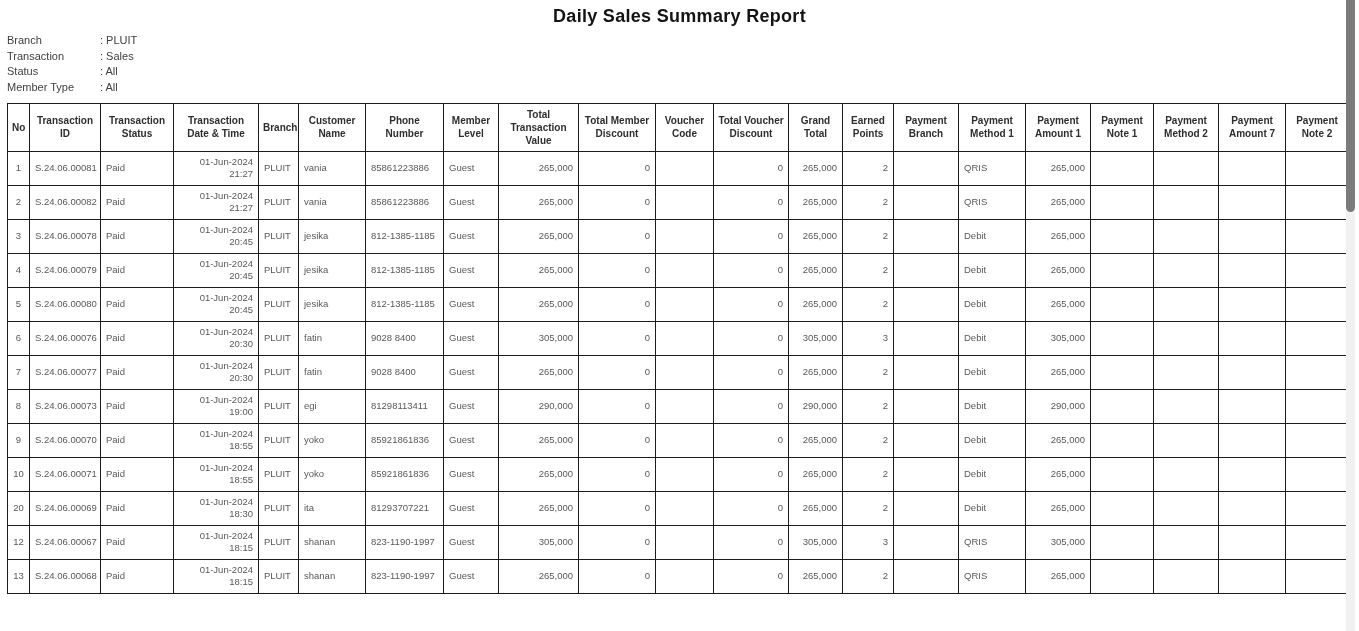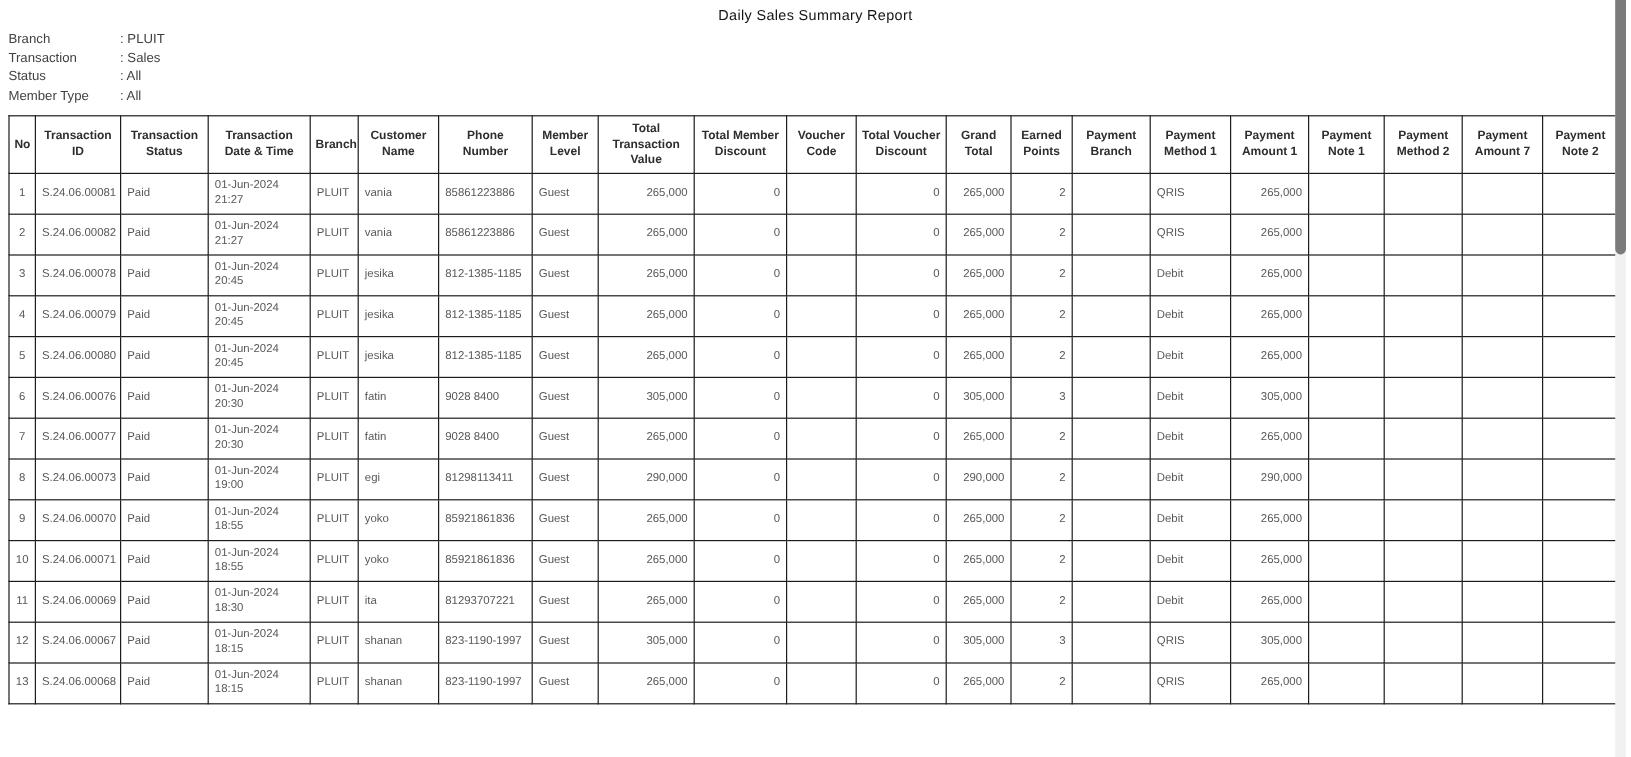"Daily Sales Summary Report" .title { font-size: 12px -> 18px; font-weight: 400 -> 700 }
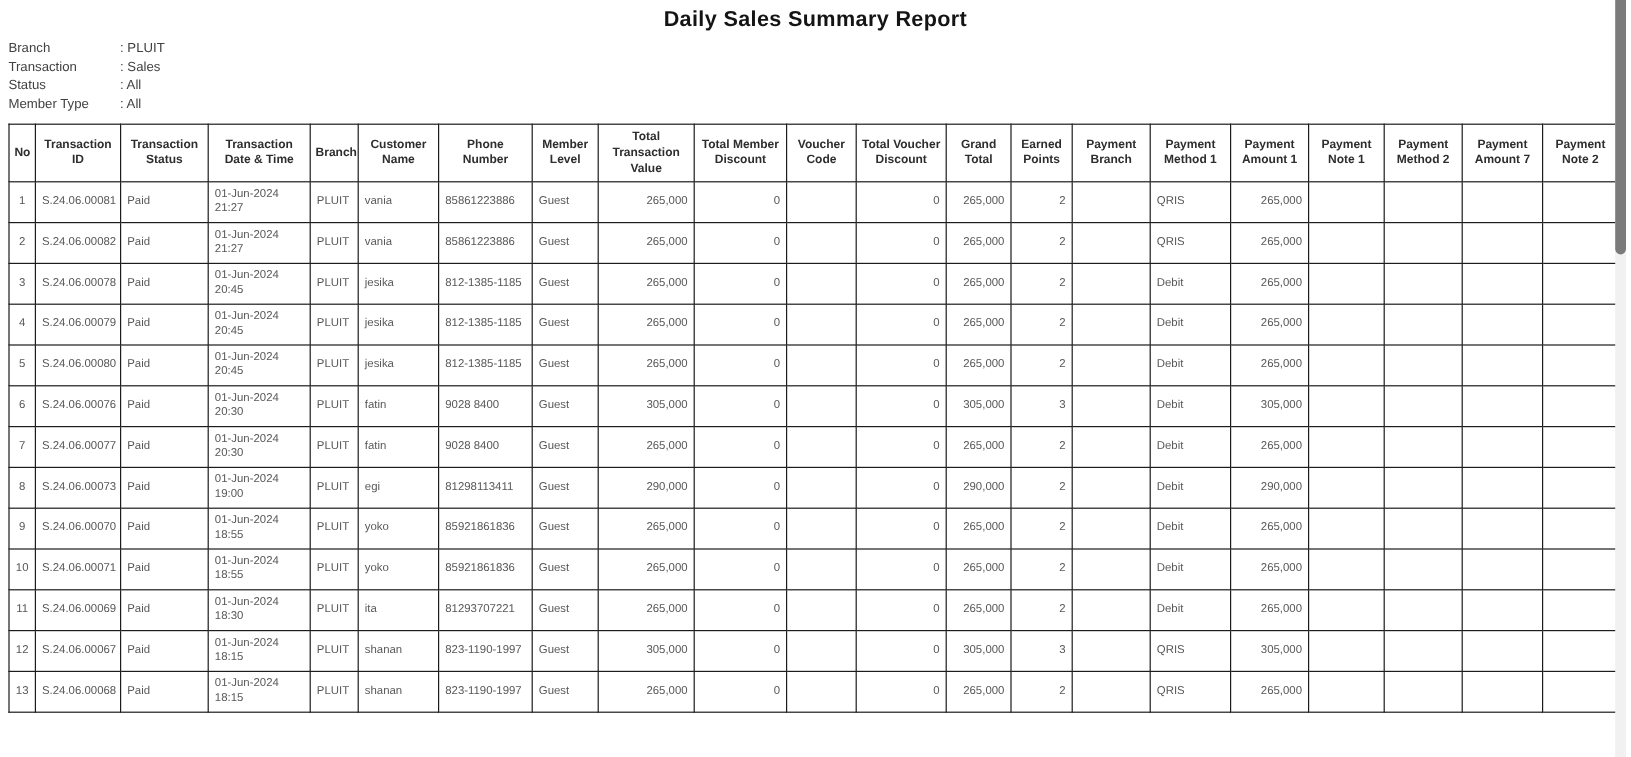"01-Jun-2024 21:27" .report-table td.wrap { text-align: none -> right }
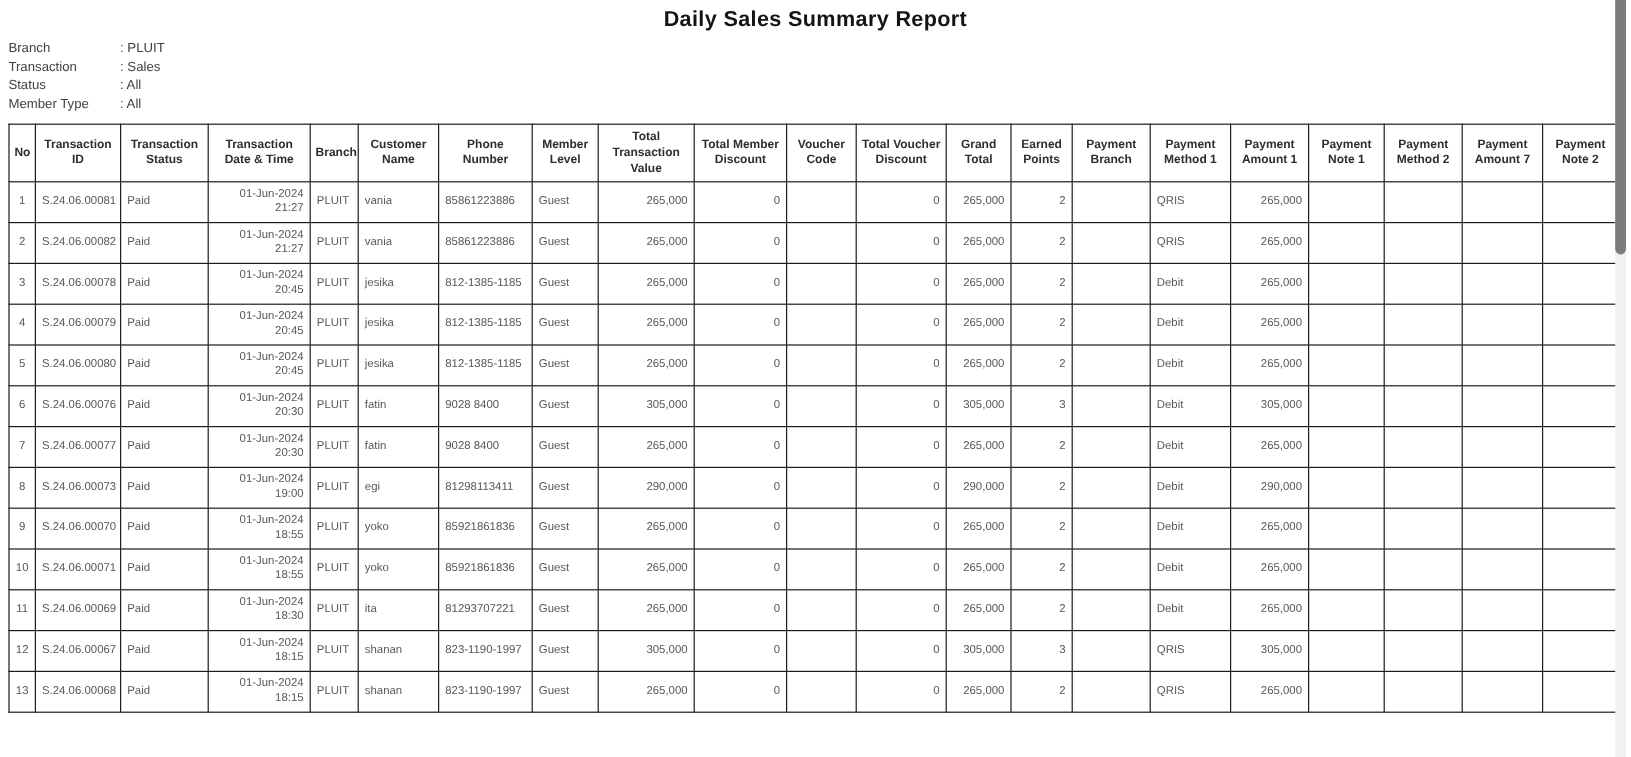"11" td.ctr { text: 11 -> 20 }
